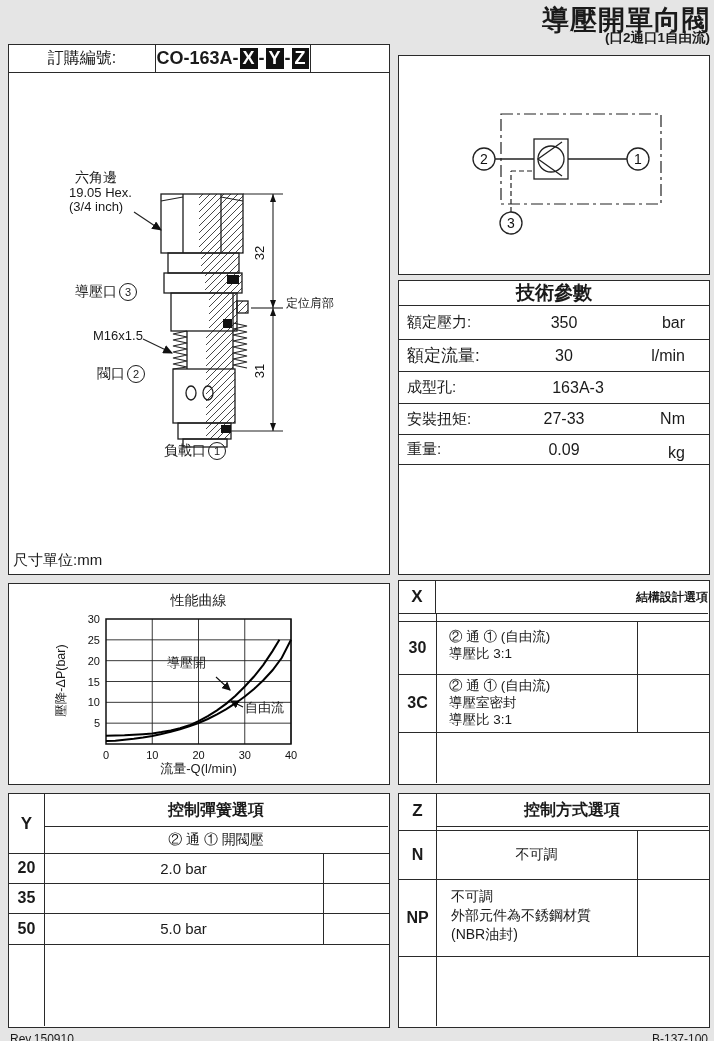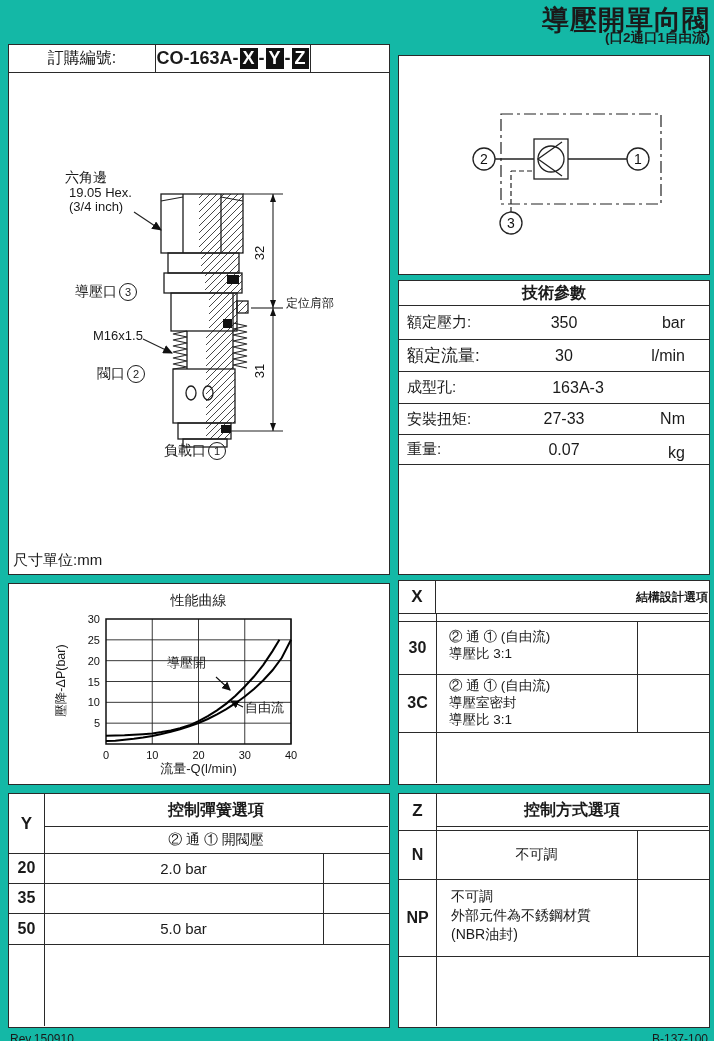"導壓開單向閥" .page { background: #14b8a6 -> #e5e5e5 }
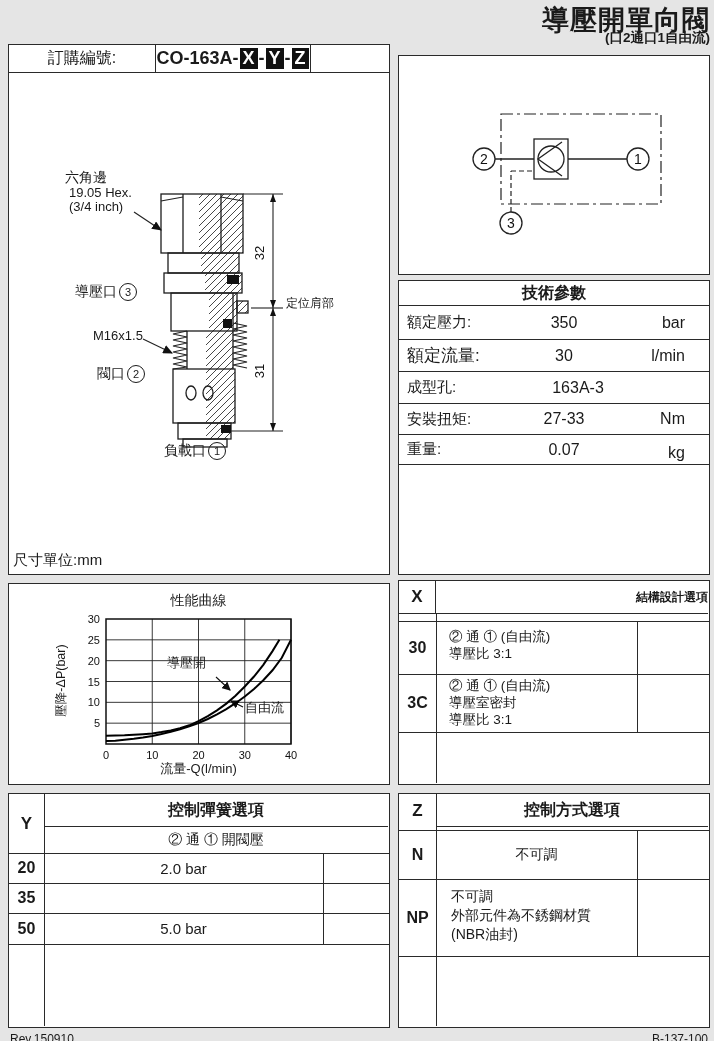"六角邊" div.lbl { left: 56px -> 66px }
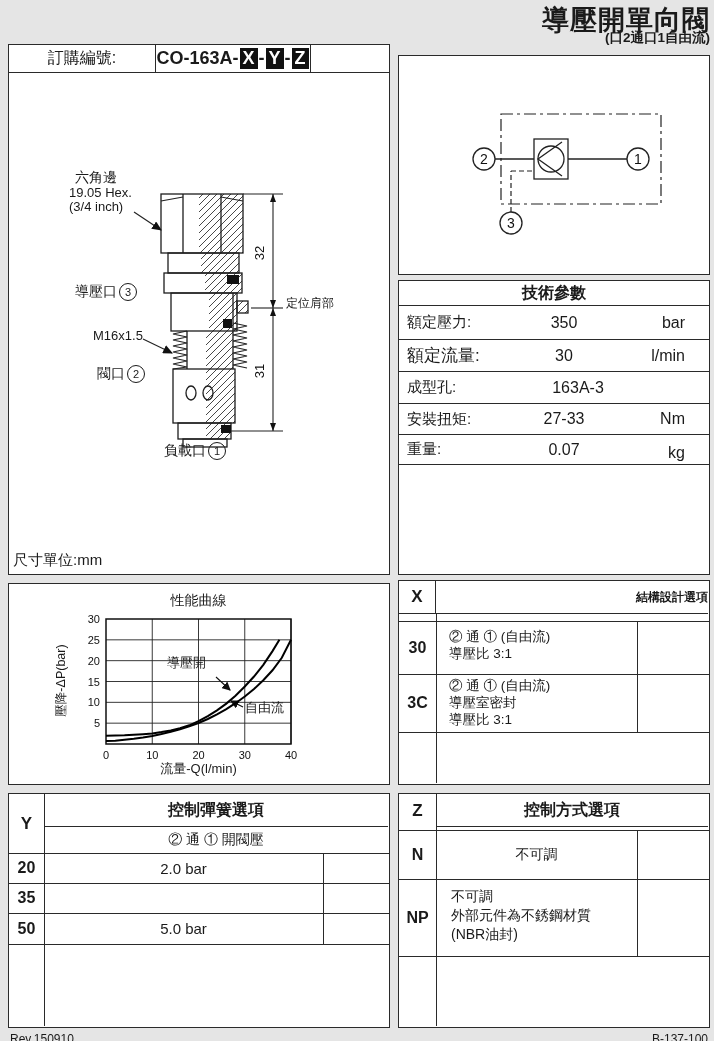"技術參數" div.cell { font-size: 16px -> 19px }
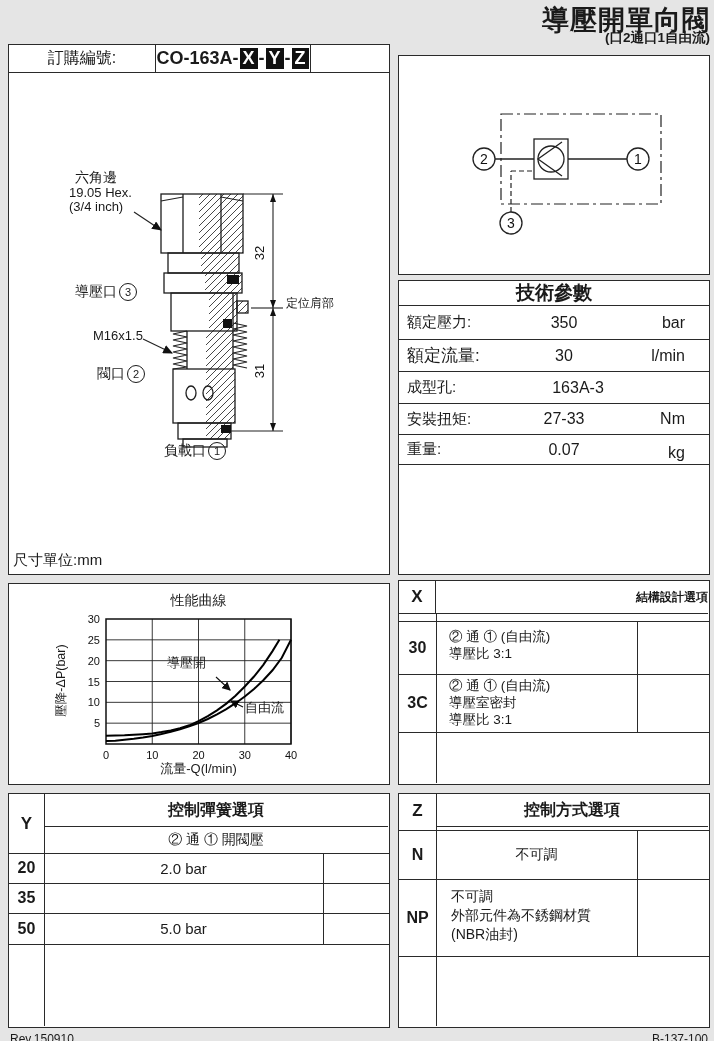"0.07" span { text: 0.07 -> 0.09 }
